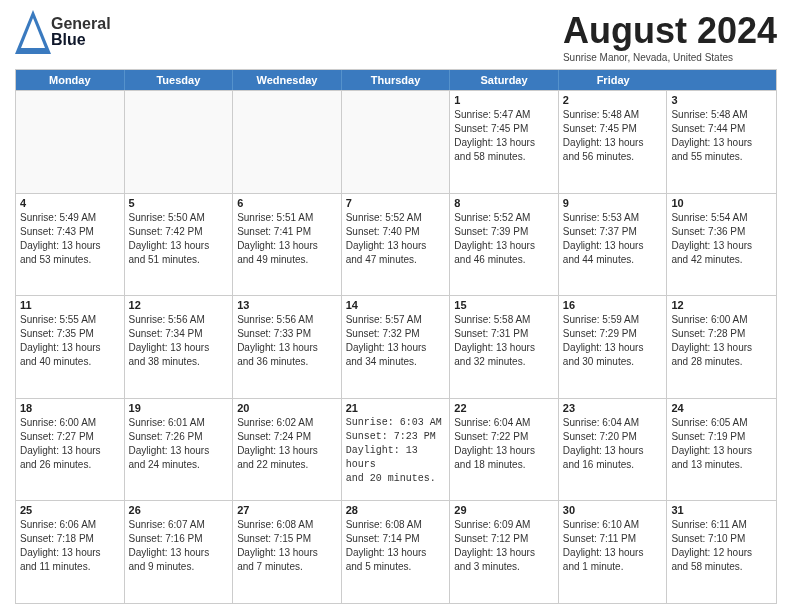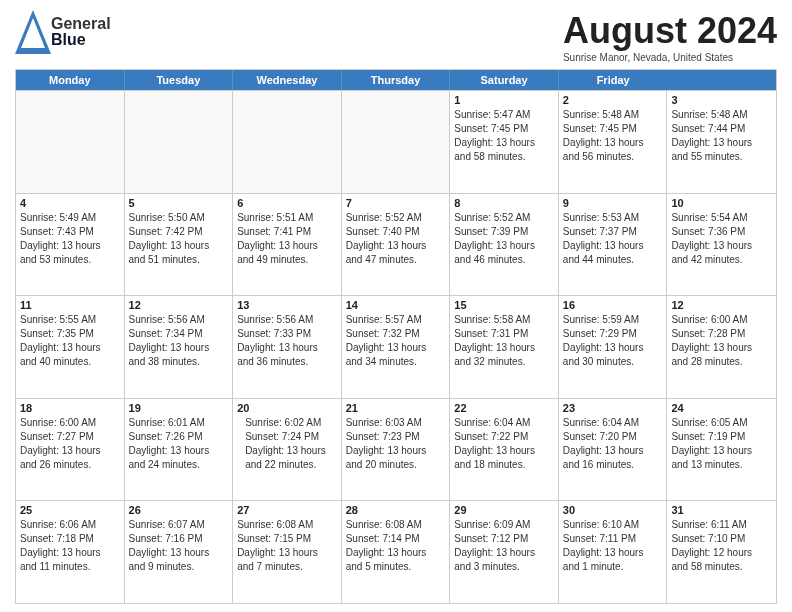"Sunrise: 6:02 AM" div.cell-info { margin-left: 8px -> none }
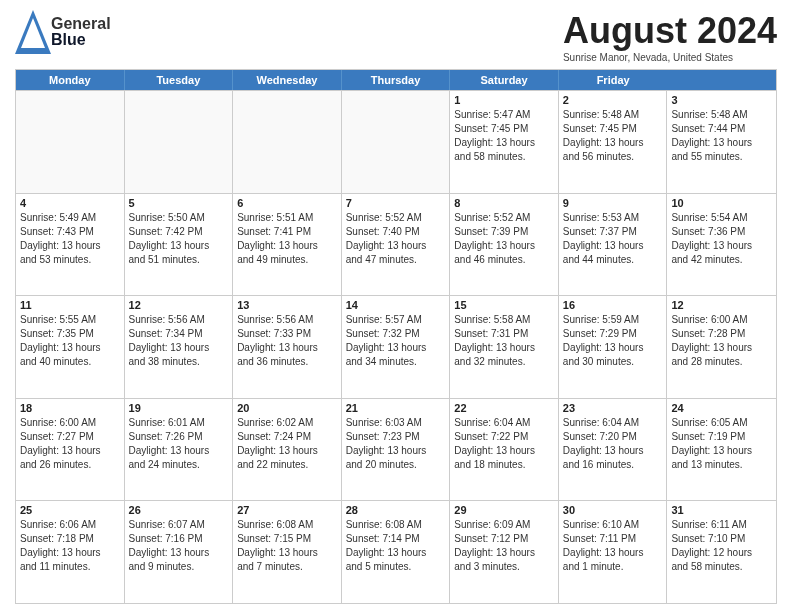"Sunrise: 6:03 AM" div.cell-info { font-family: none -> Liberation Mono, monospace }
